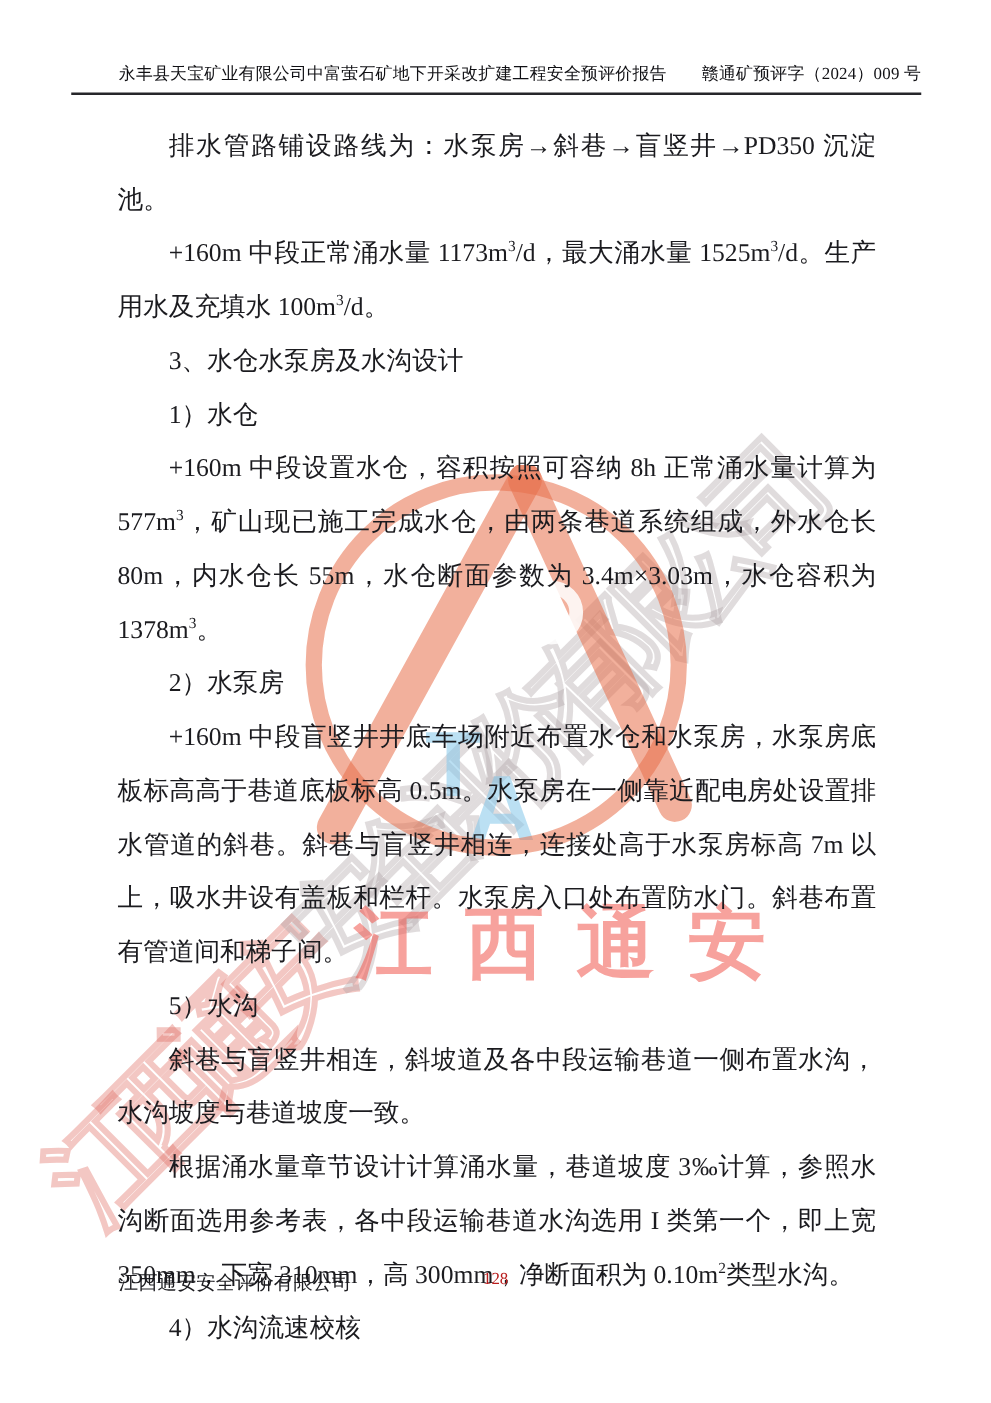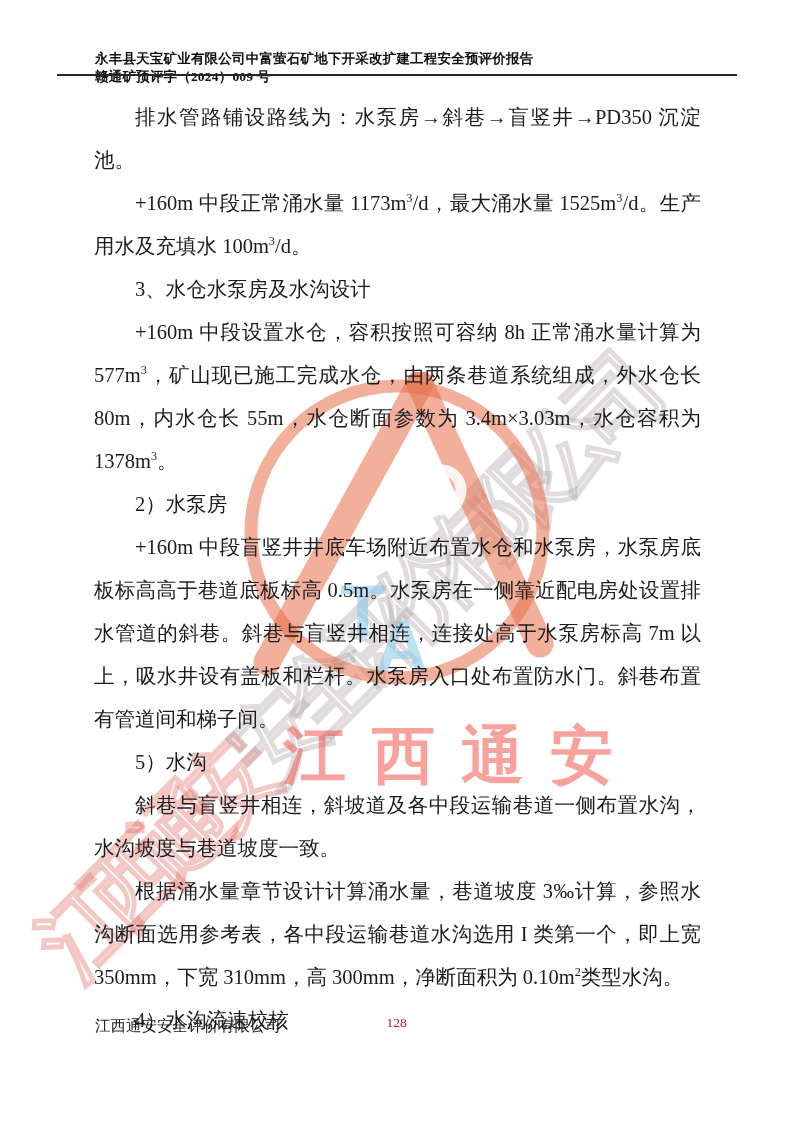"永丰县天宝矿业有限公司中富萤石矿地下开采改扩建工程安全预评价报告" .header-row { align-items: none -> flex-end; flex-direction: column -> none; font-weight: bold -> normal }
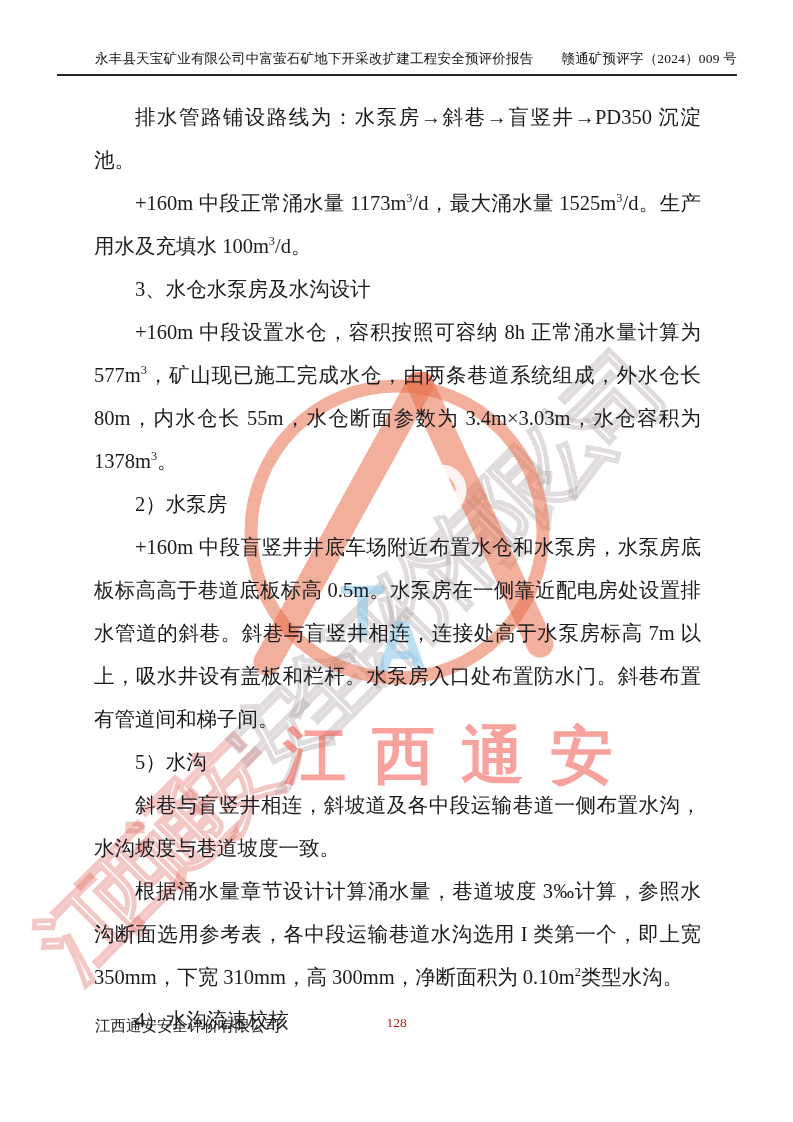"1）水仓" p.indent { html: none -> <p>1）水仓</p> }
